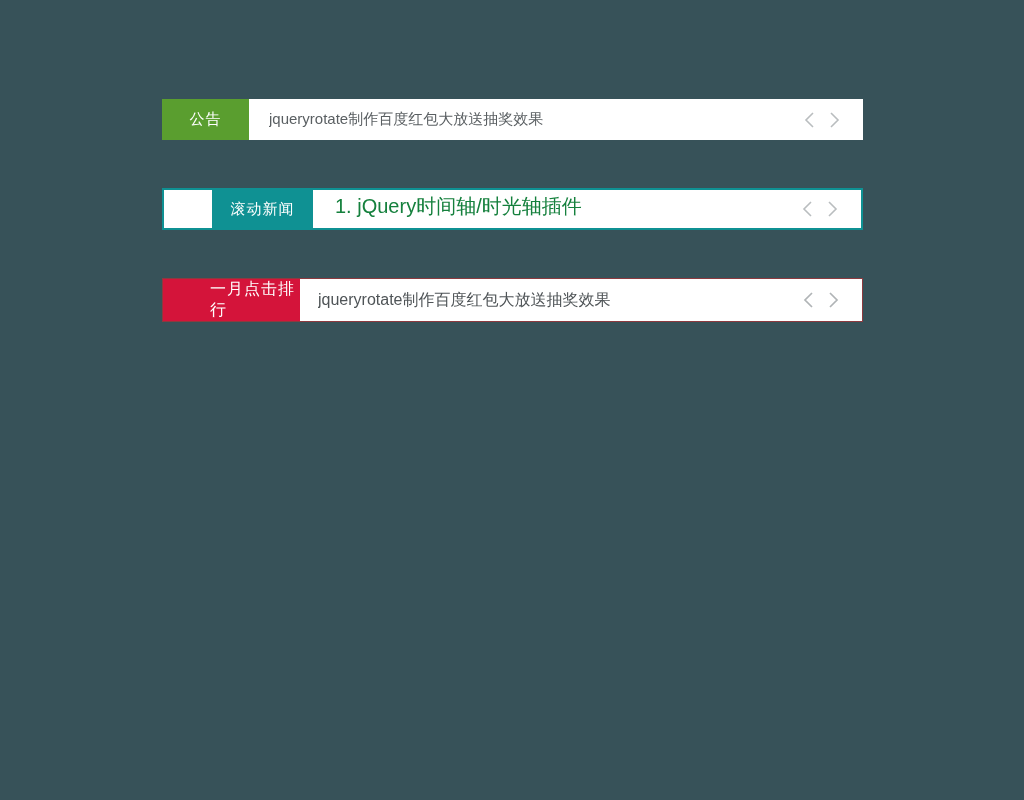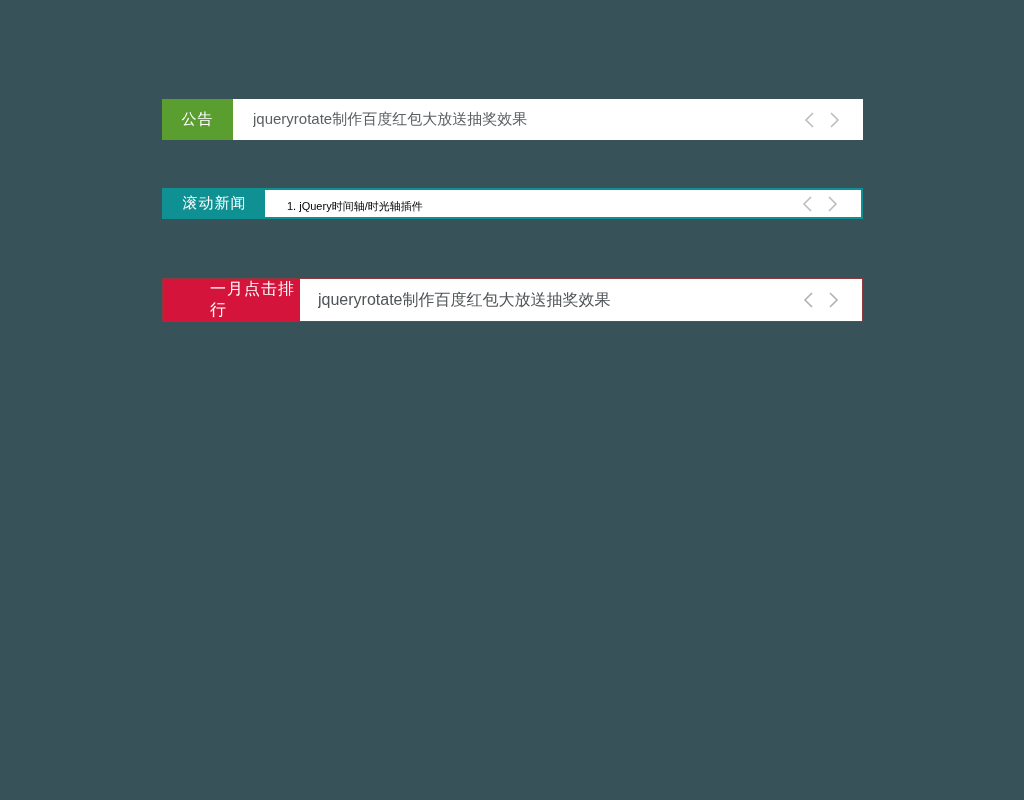"公告" #widget-announce .news-label { width: 71px -> 87px }
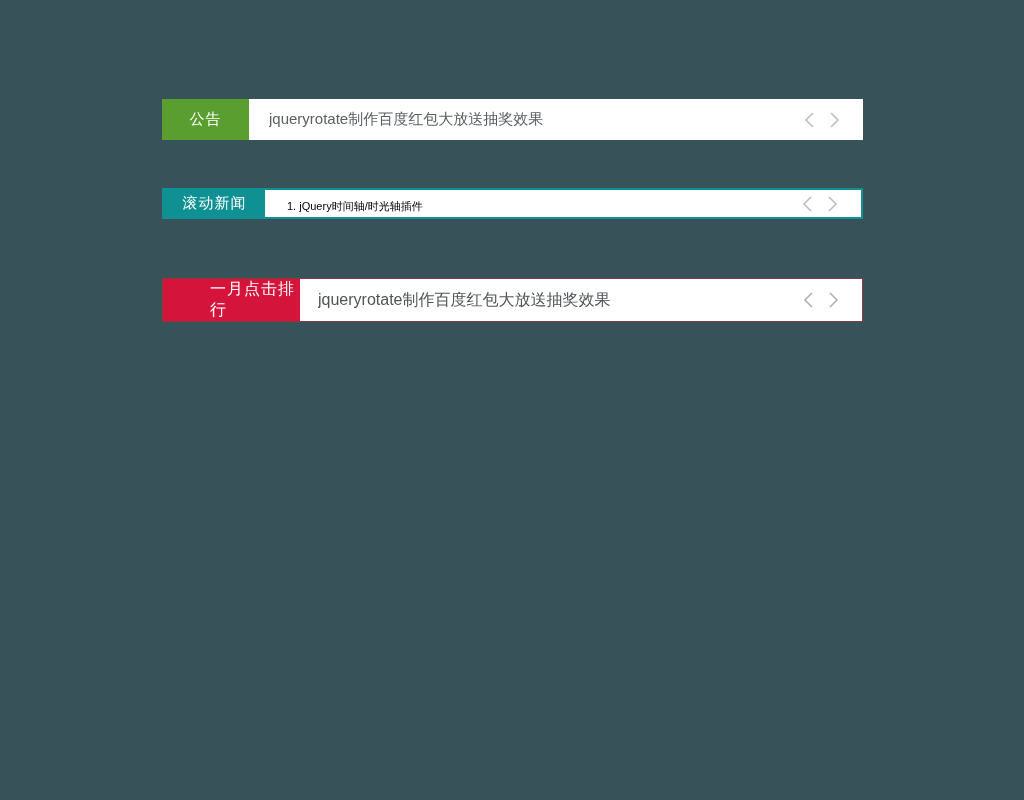"滚动新闻" #widget-rolling { height: 31px -> 42px; padding-left: none -> 48px }
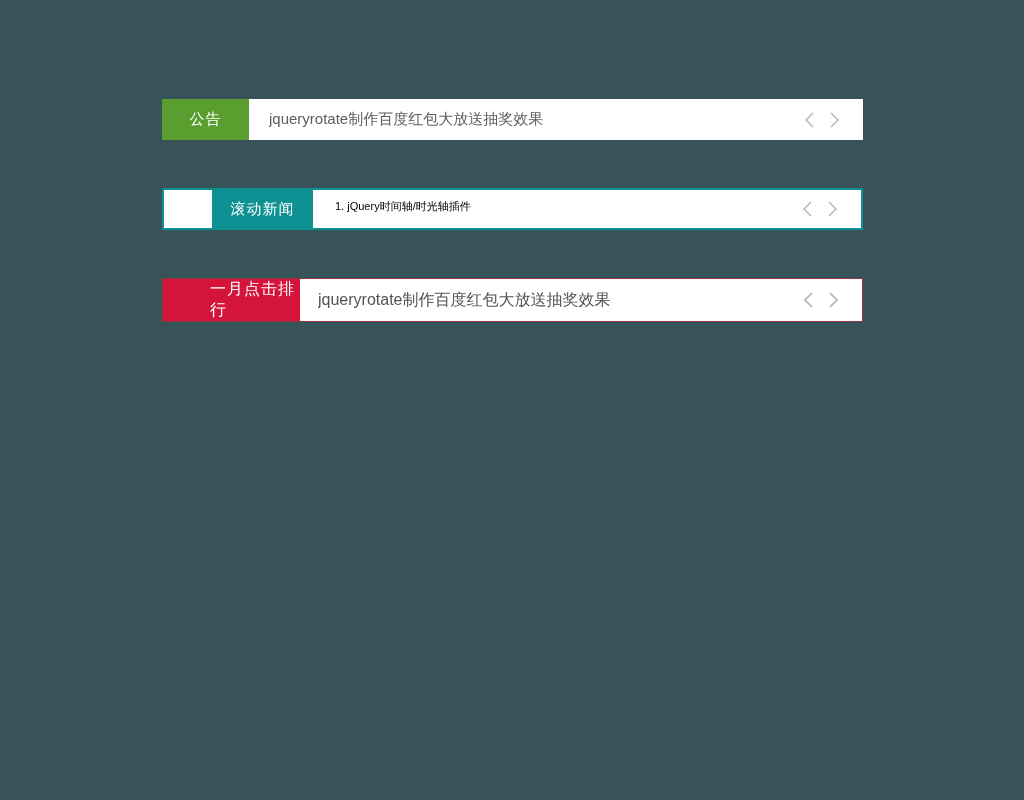"1. jQuery时间轴/时光轴插件" #widget-rolling .news-item { color: #000000 -> #15803d; font-size: 11px -> 20px }
